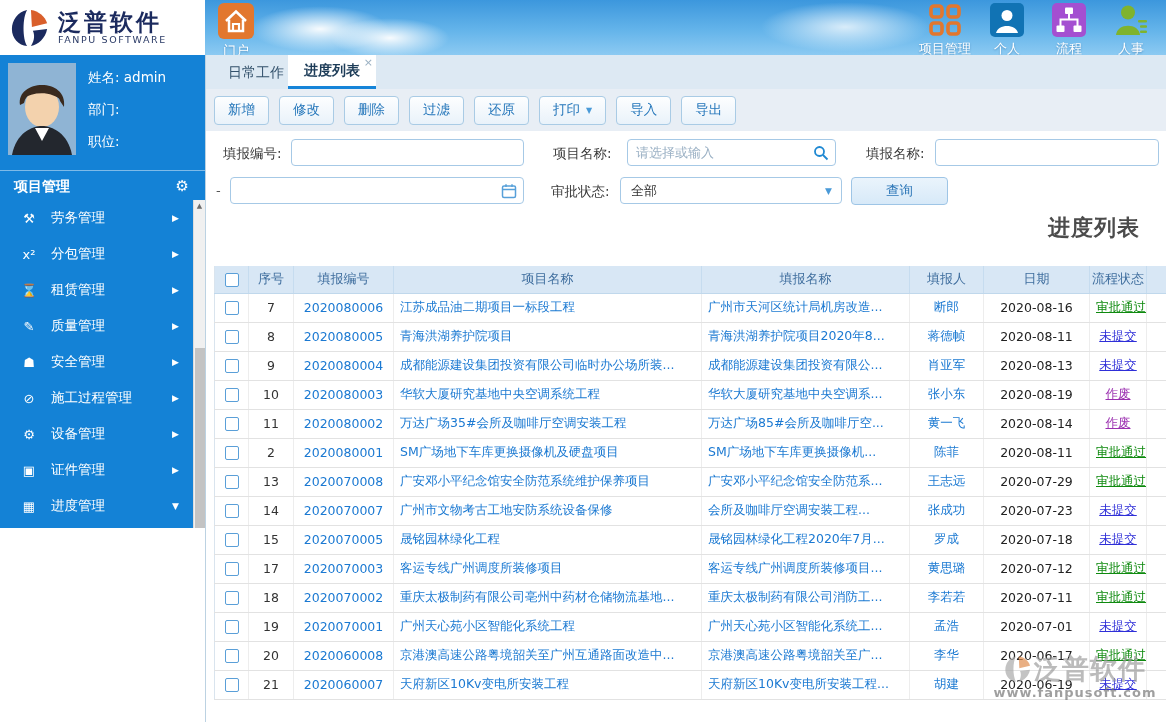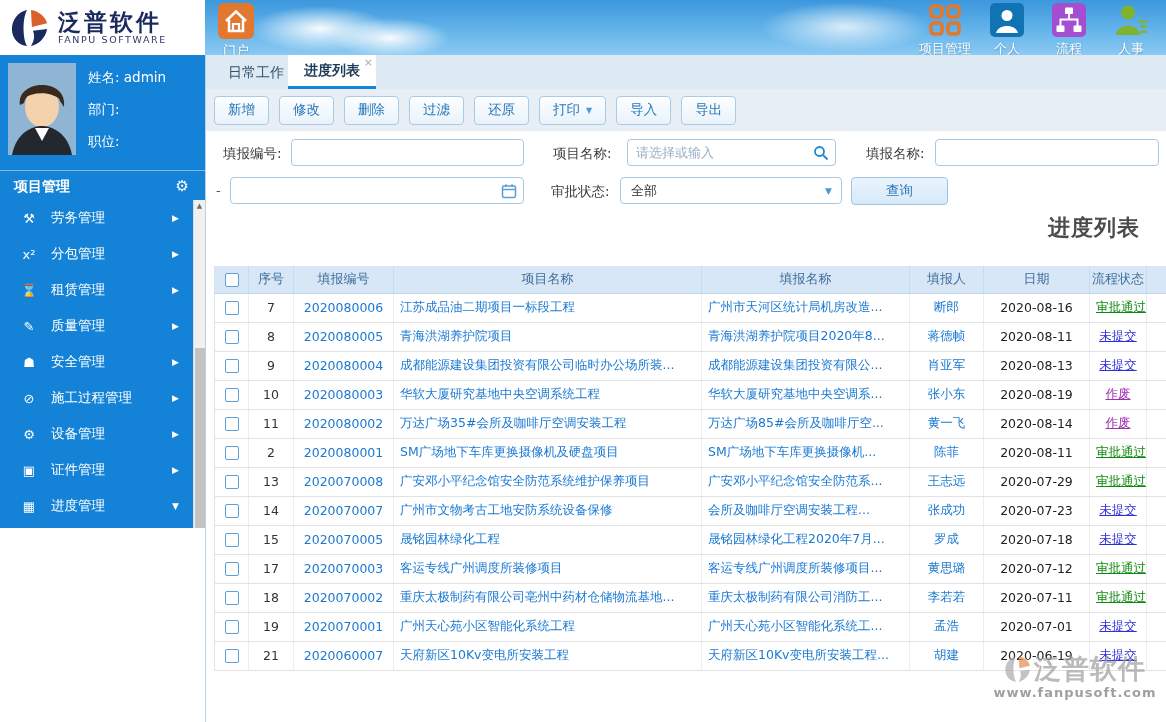"20" tr { html: none -> <tr> <td><span></span></td> <td>20</td> <td>2020060008</td> <td>京港澳高速公路粤境韶关至广州互通路面改造中...</td> <td>京港澳高速公路粤境韶关至广...</td> <td>李华</td> <td>2020-06-17</td> <td>审批通过</td> <td></td> </tr> }
